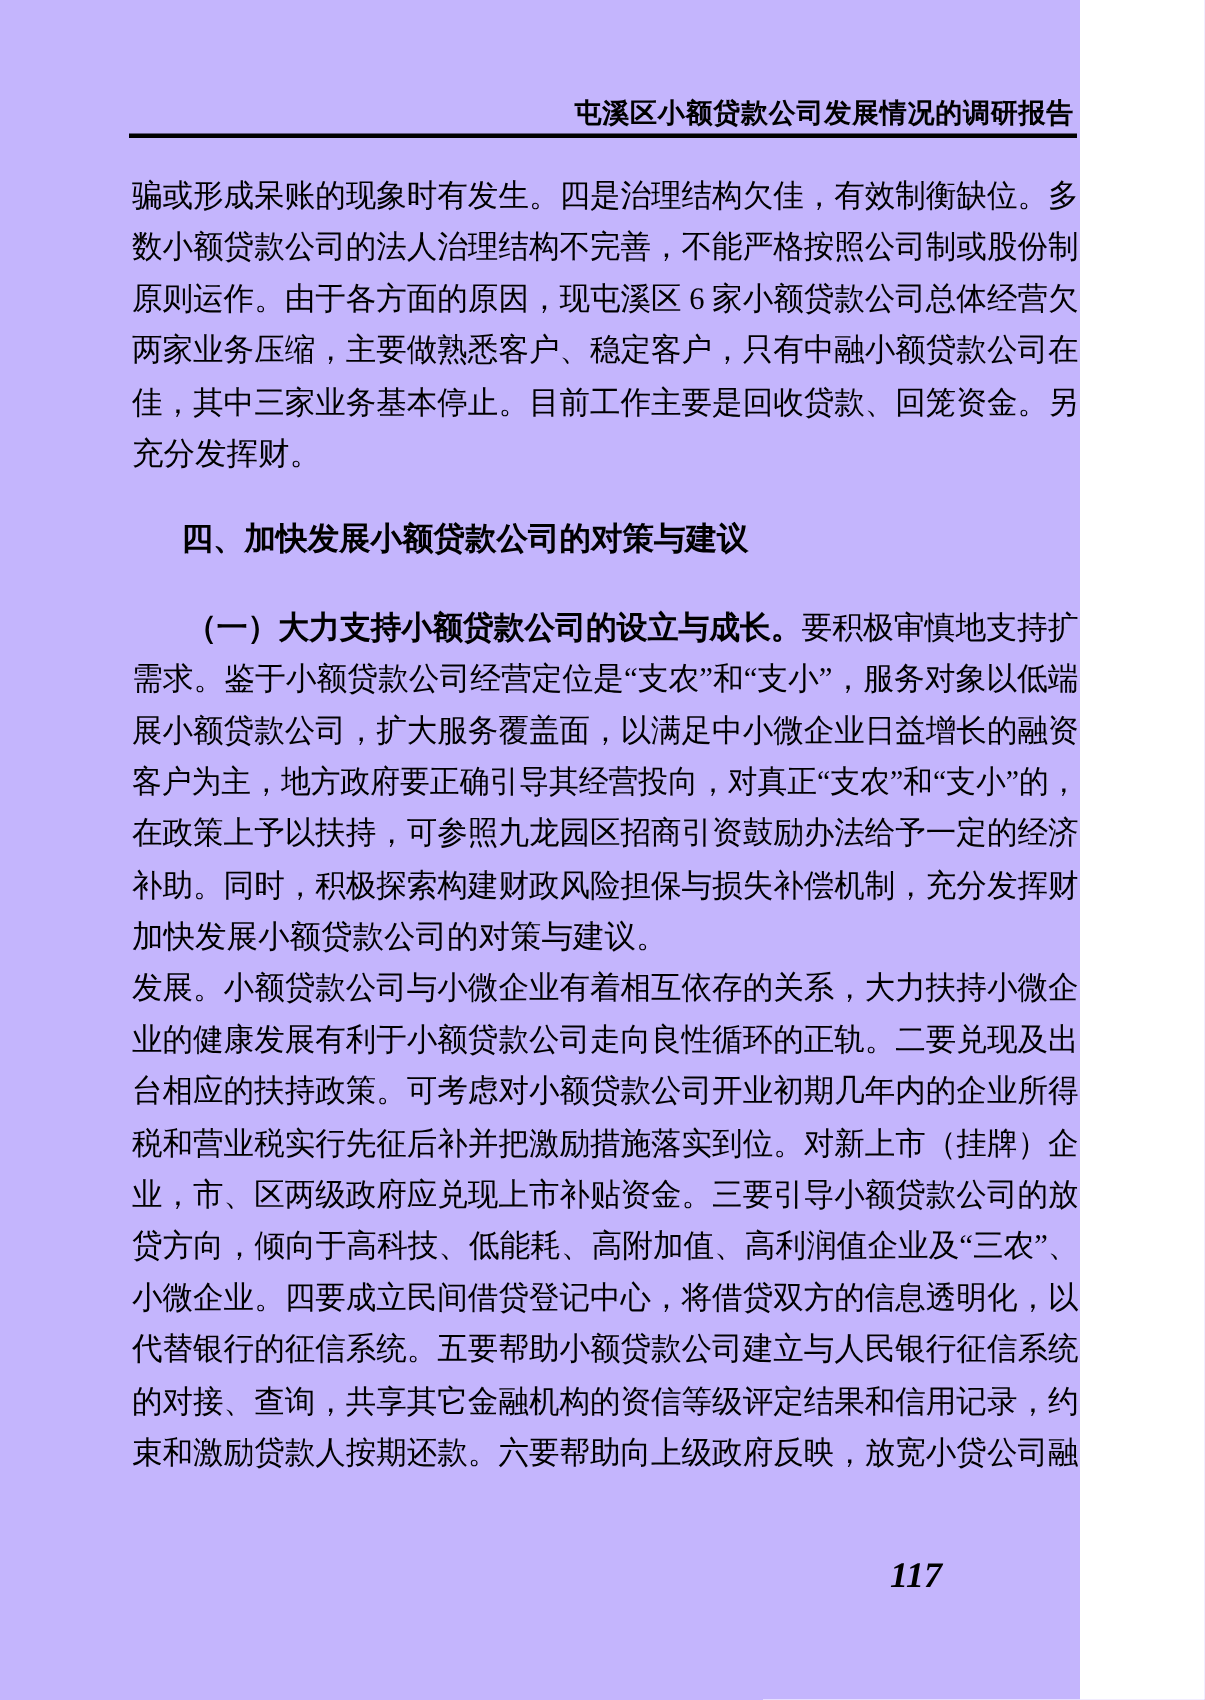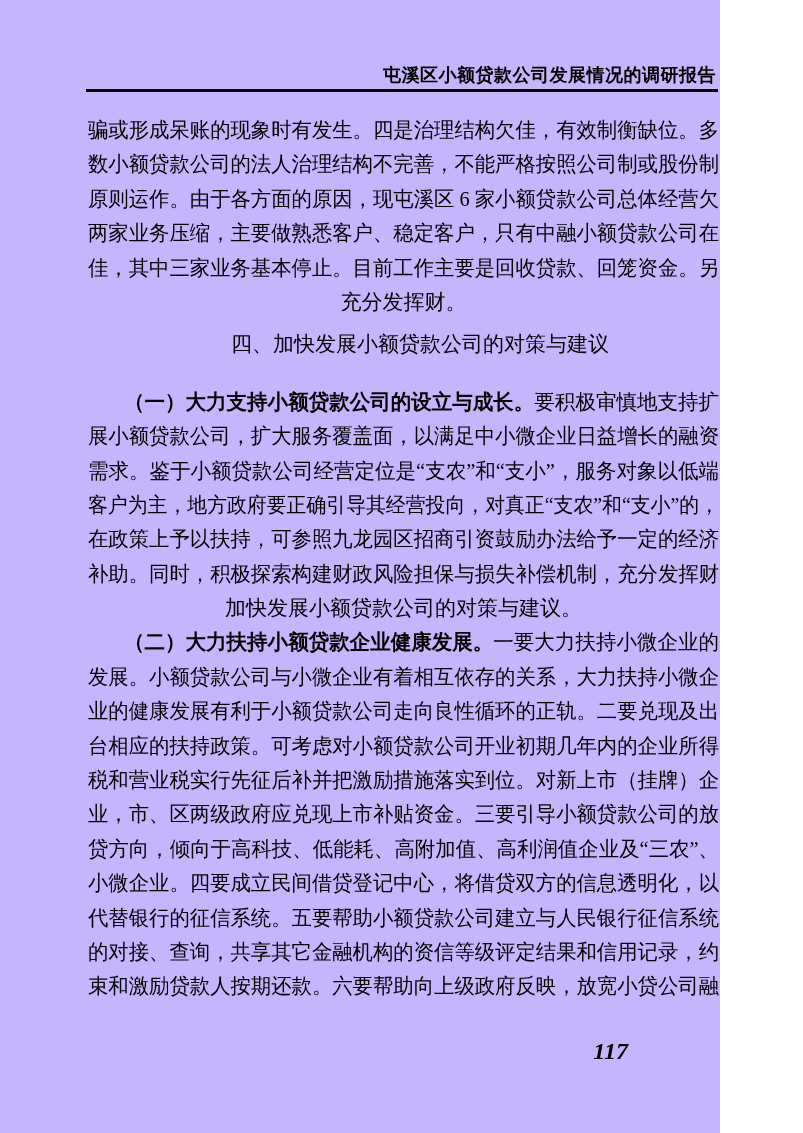"骗或形成呆账的现象时有发生。四是治理结构欠佳，有效制衡缺位。多" .content { text-align: center -> none }
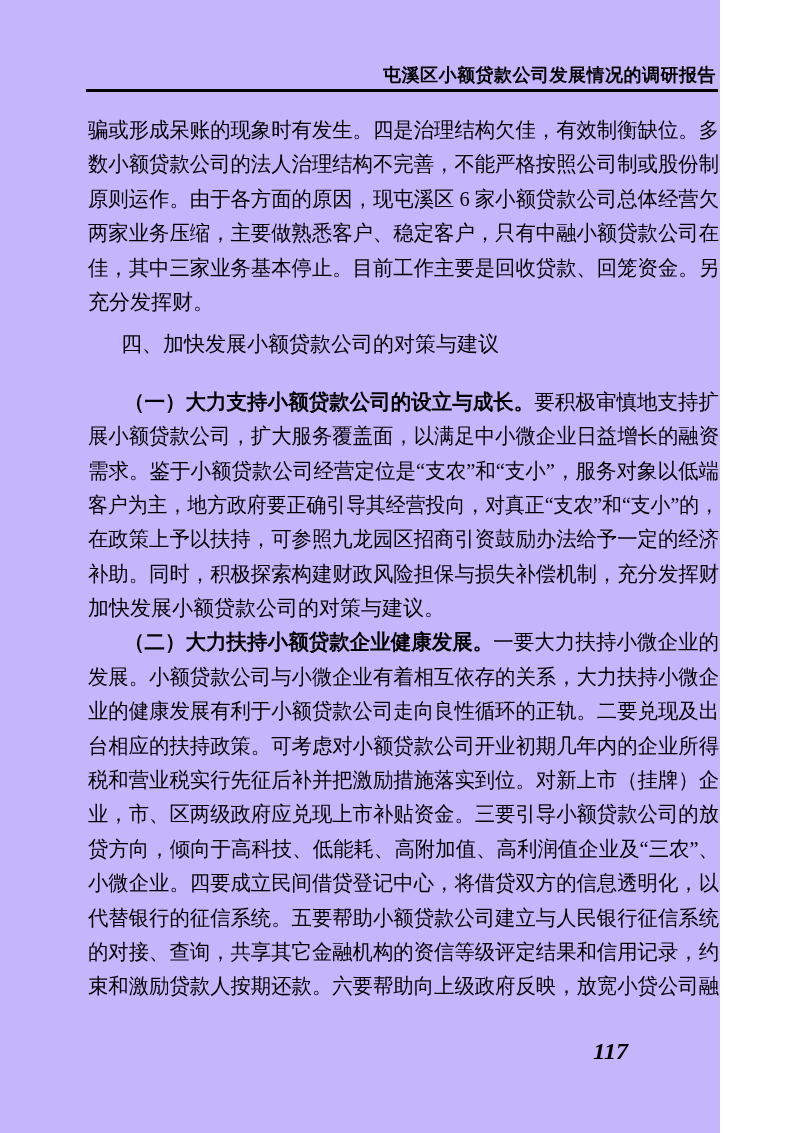"四、加快发展小额贷款公司的对策与建议" .heading { font-weight: normal -> bold; margin-top: 8px -> 24px }
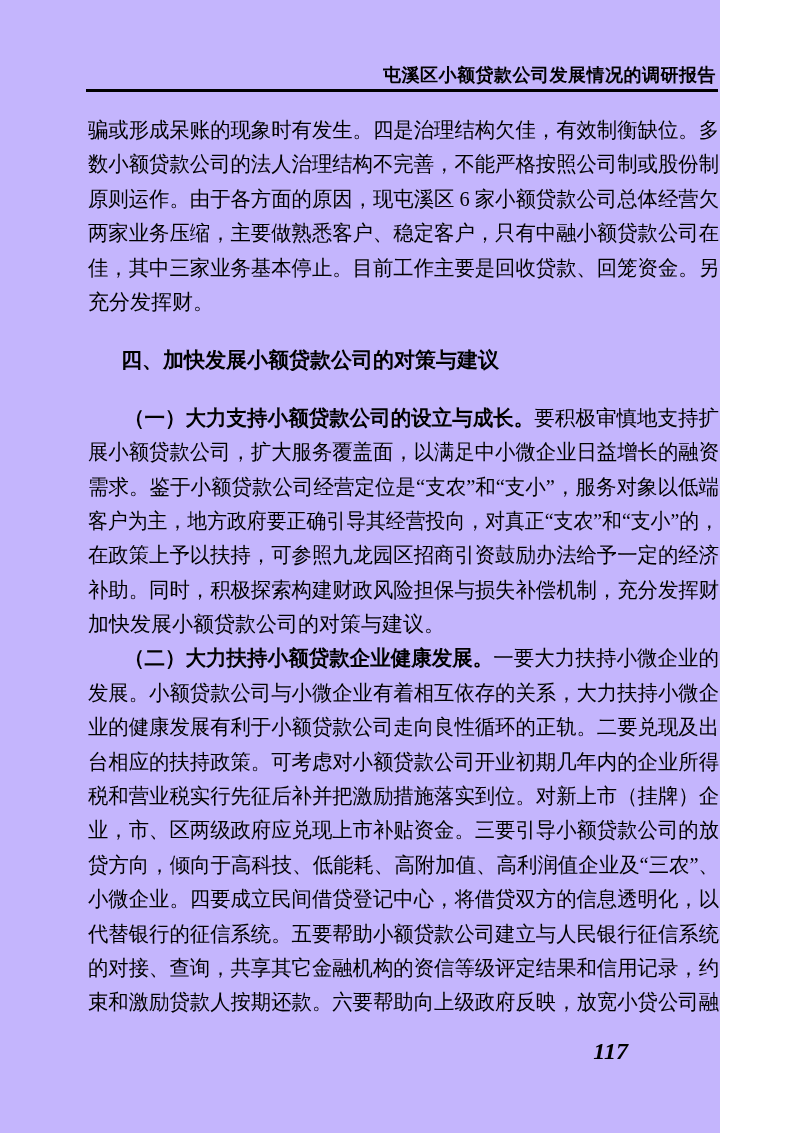"展小额贷款公司，扩大服务覆盖面，以满足中小微企业日益增长的融资" div.line { order: before "需求。鉴于小额贷款公司经营定位是“支农”和“支小”，服务对象以低端" -> after "需求。鉴于小额贷款公司经营定位是“支农”和“支小”，服务对象以低端" }
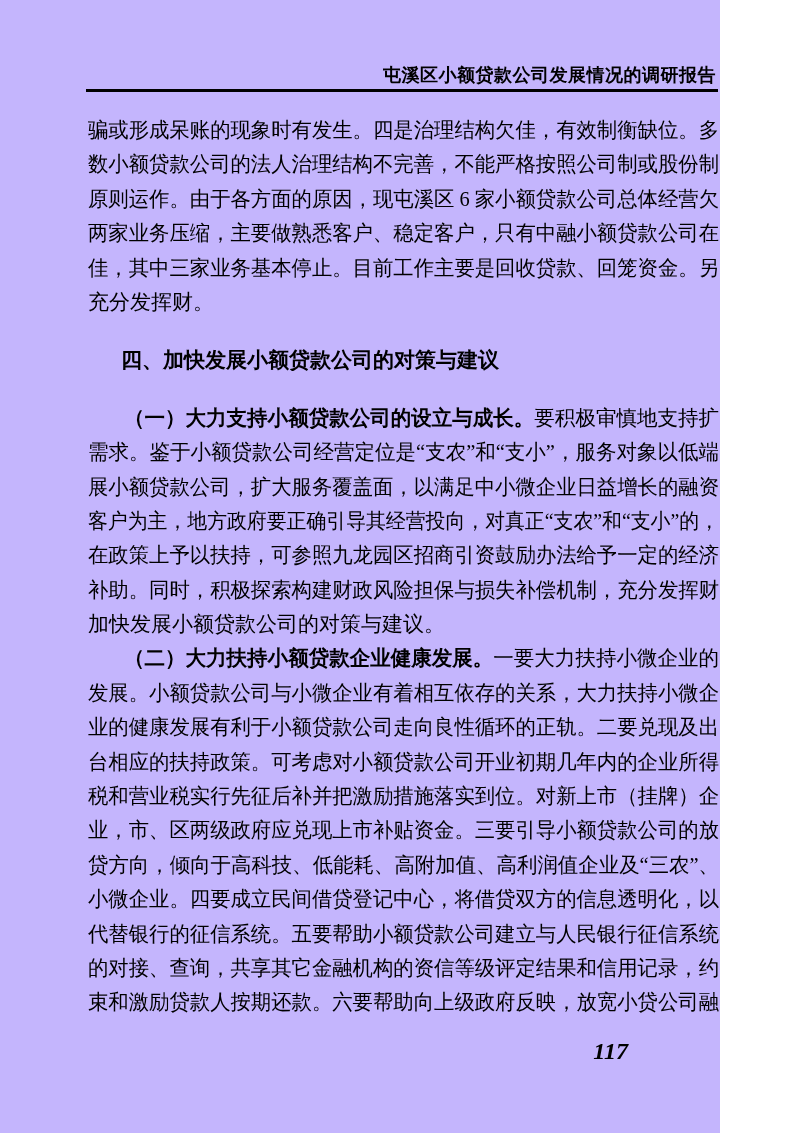"（二）大力扶持小额贷款企业健康发展。一要大力扶持小微企业的" div.line { html: <div><span><b>（二）大力扶持小额贷款企业健康发展。</b>一要大力扶持小微企业的</span></div> -> none }
